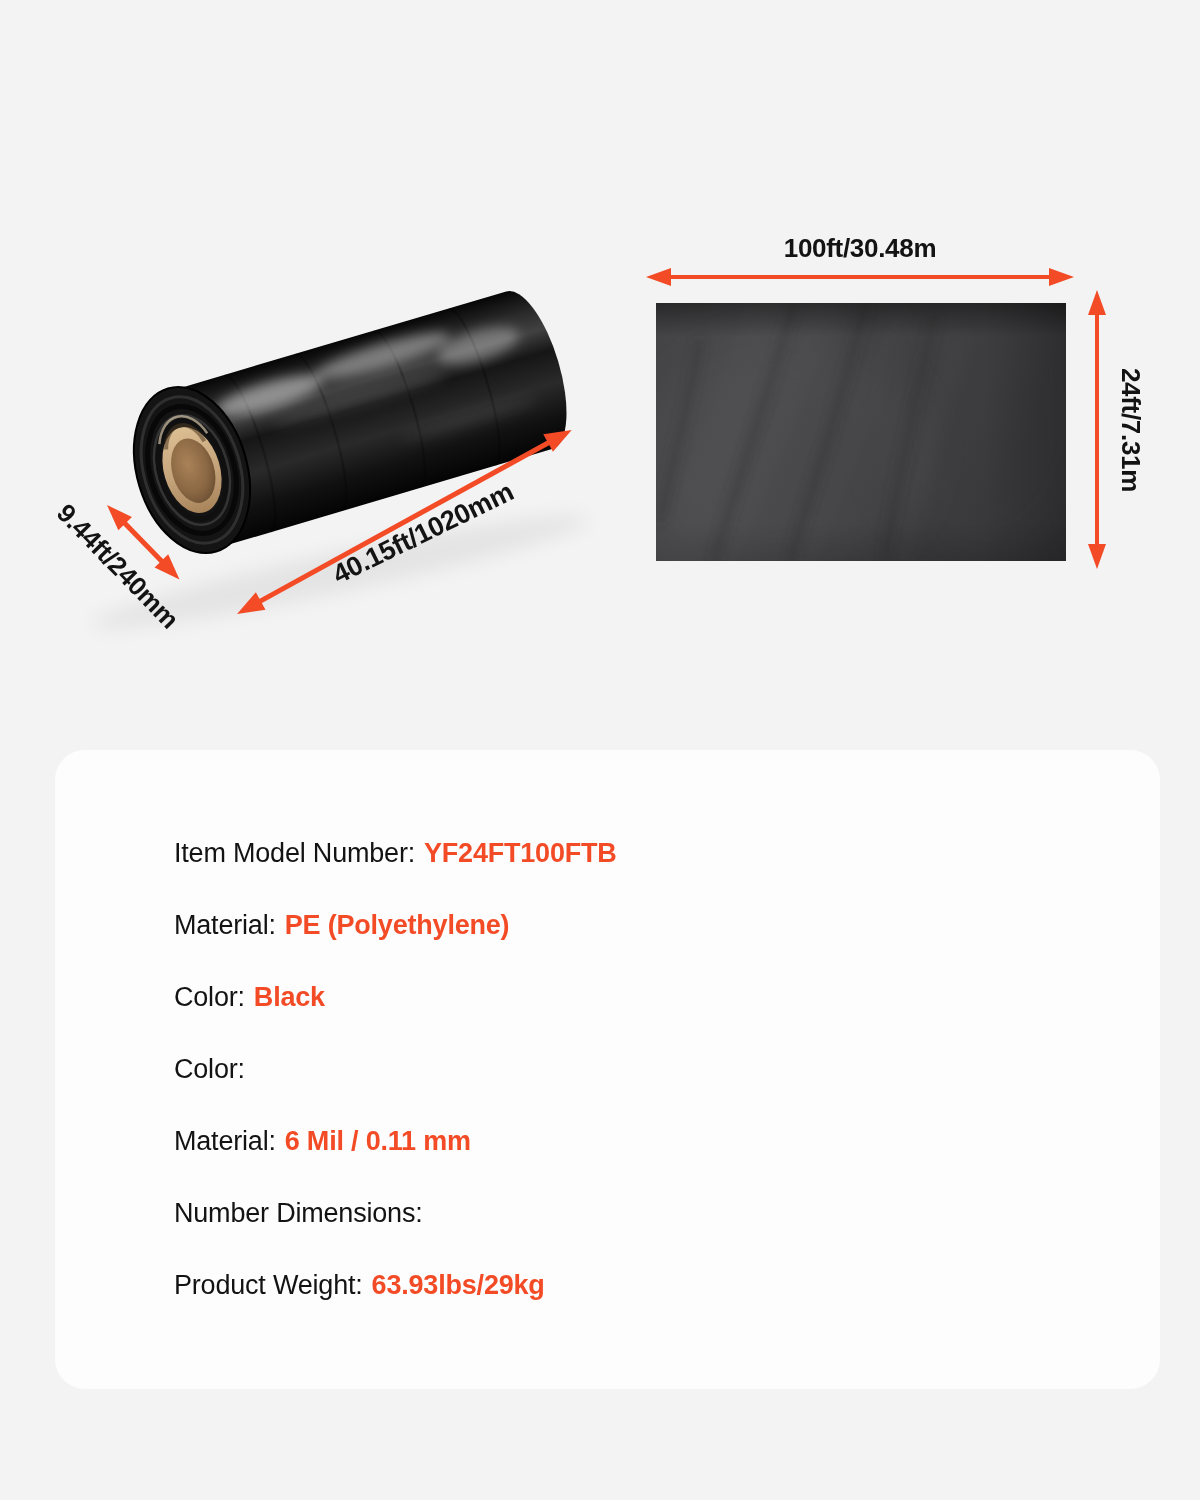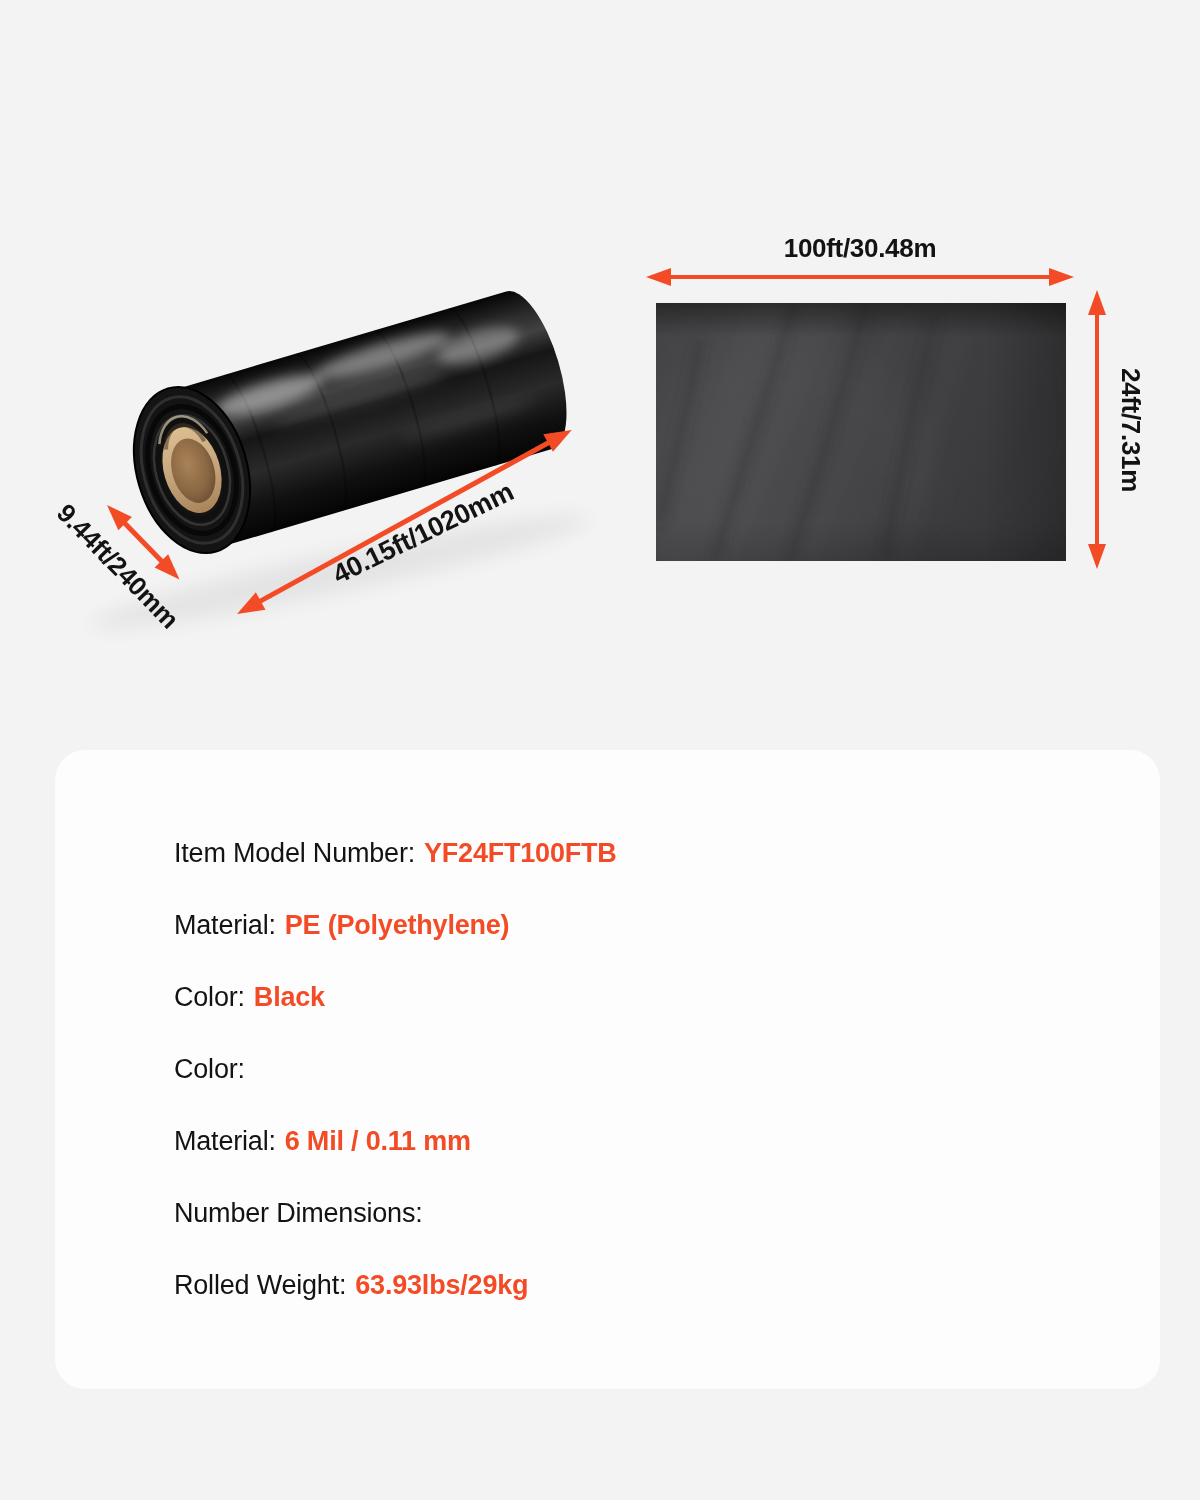"Rolled Weight:" span.spec-label { text: Rolled -> Product }
